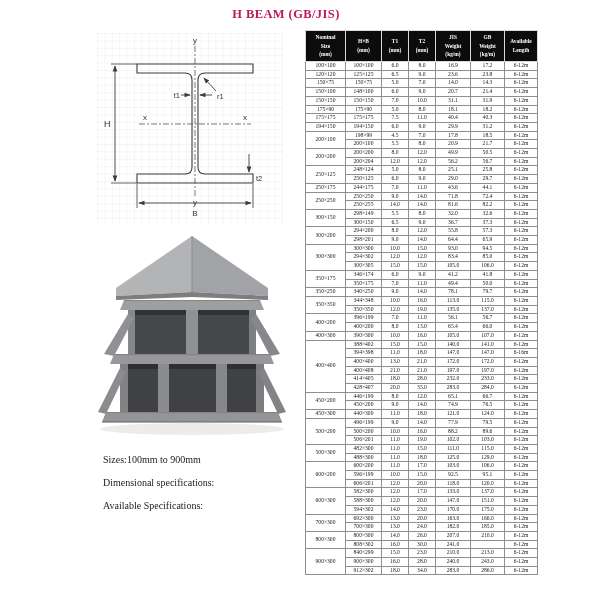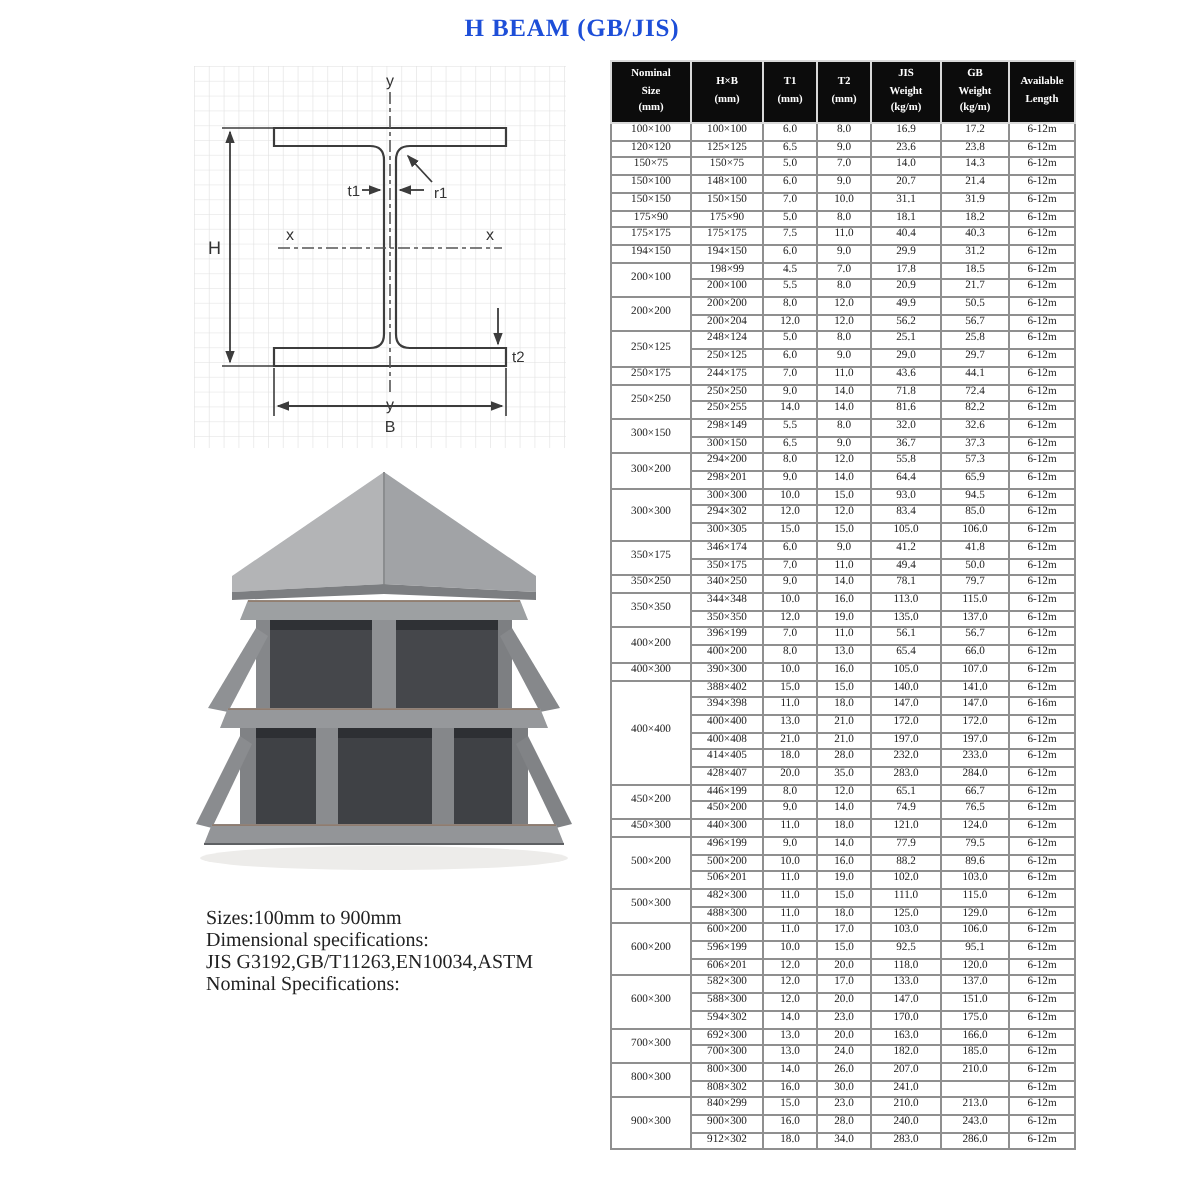"H BEAM (GB/JIS)" .title { color: #1d4ed8 -> #be185d }
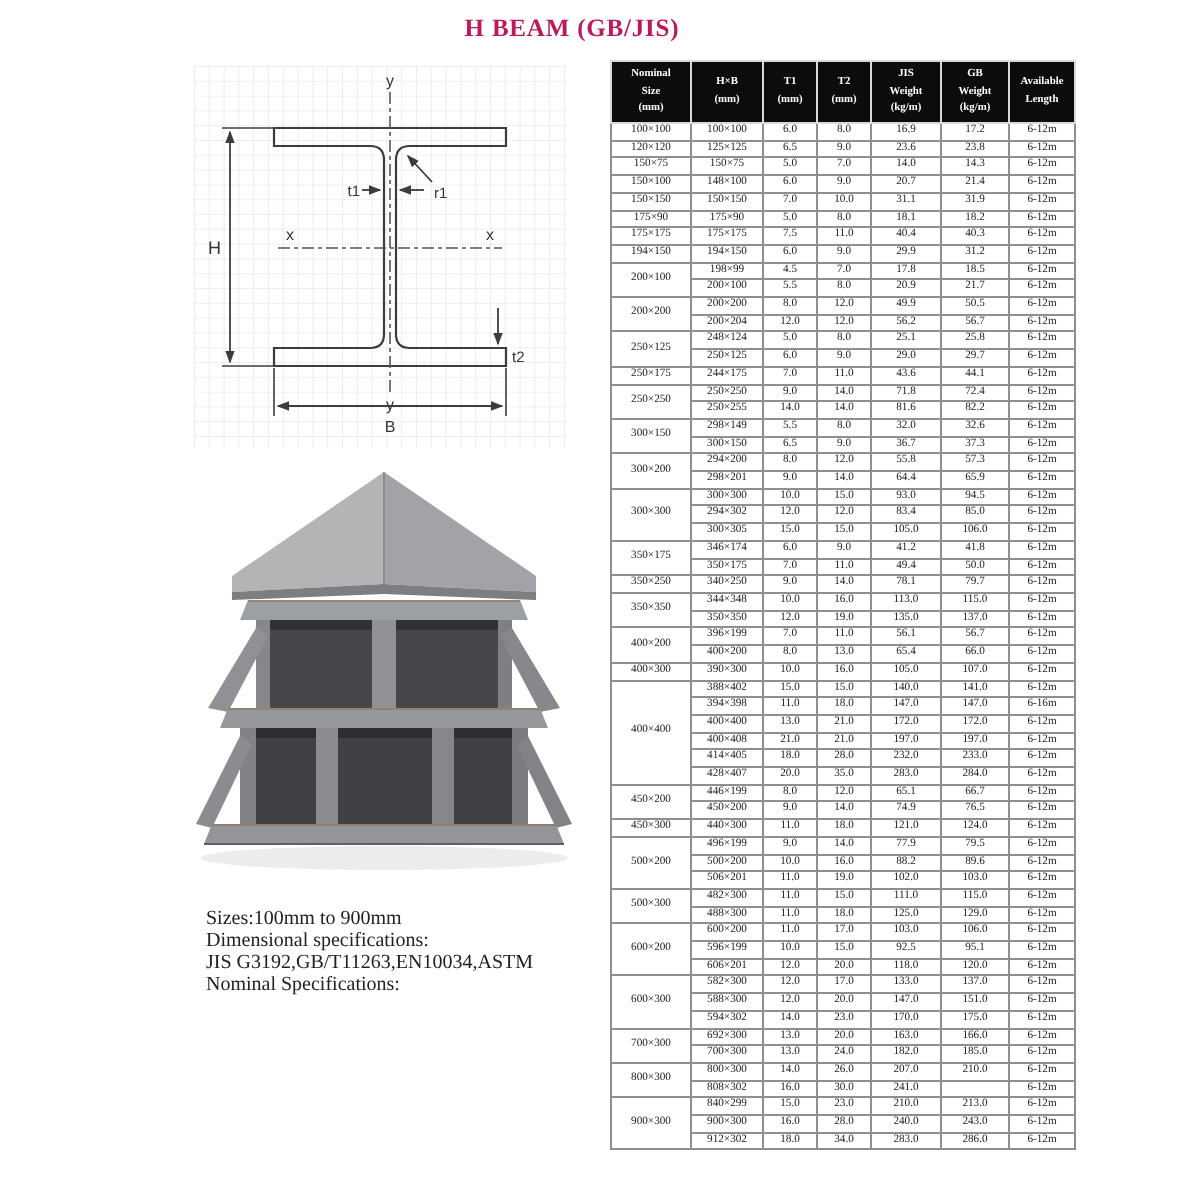"Dimensional specifications:" .specs .gap { margin-top: none -> 12px }
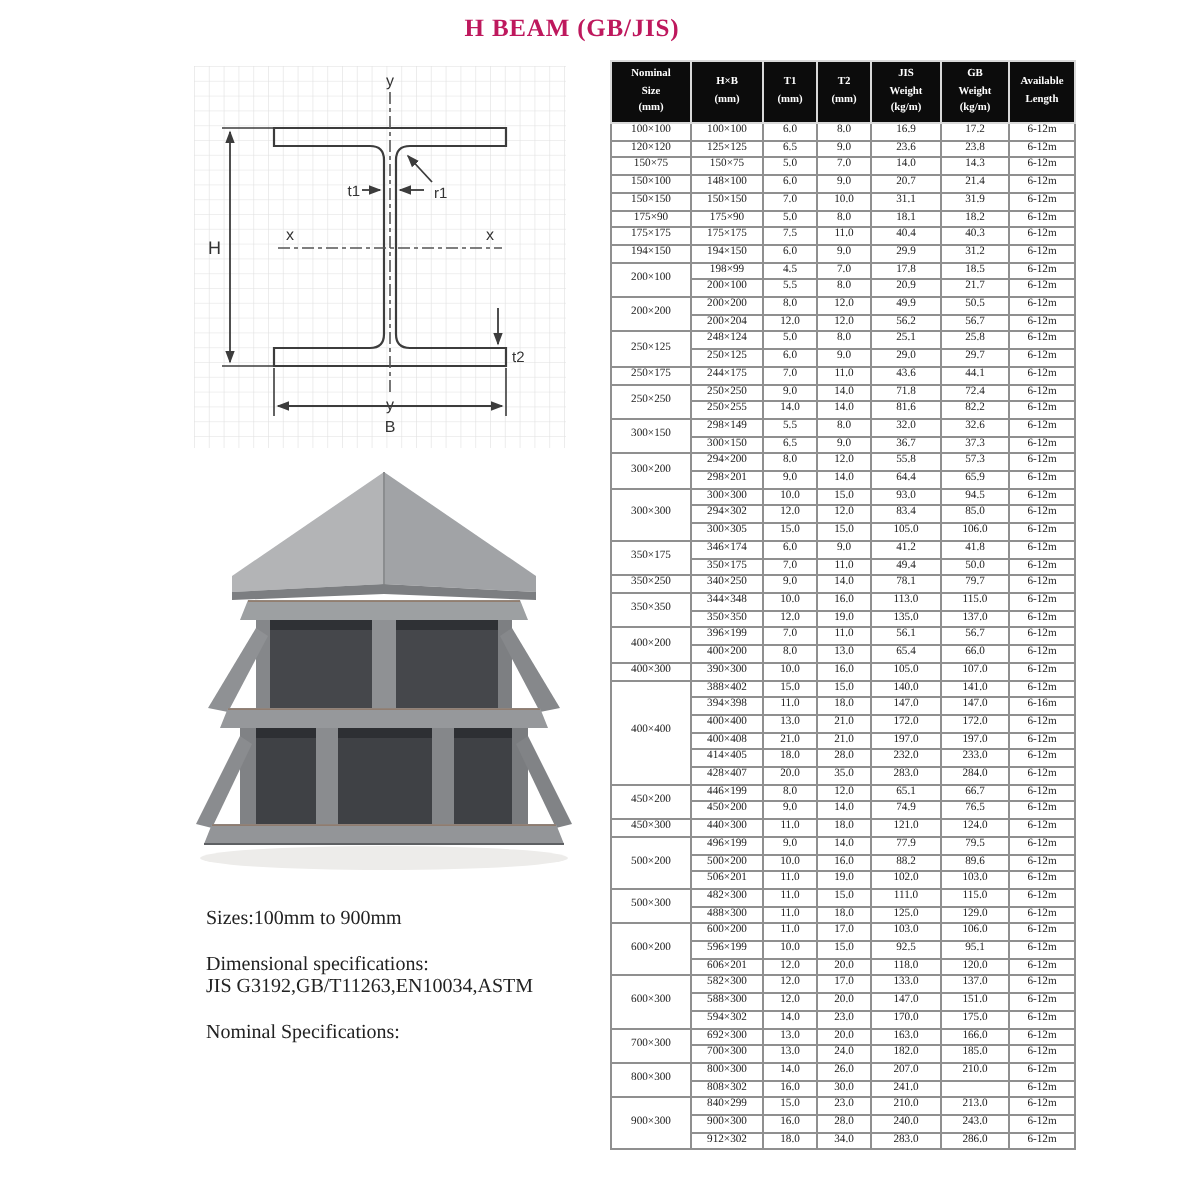"JIS G3192,GB/T11263,EN10034,ASTM" p { html: <p>JIS G3192,GB/T11263,EN10034,ASTM</p> -> none }
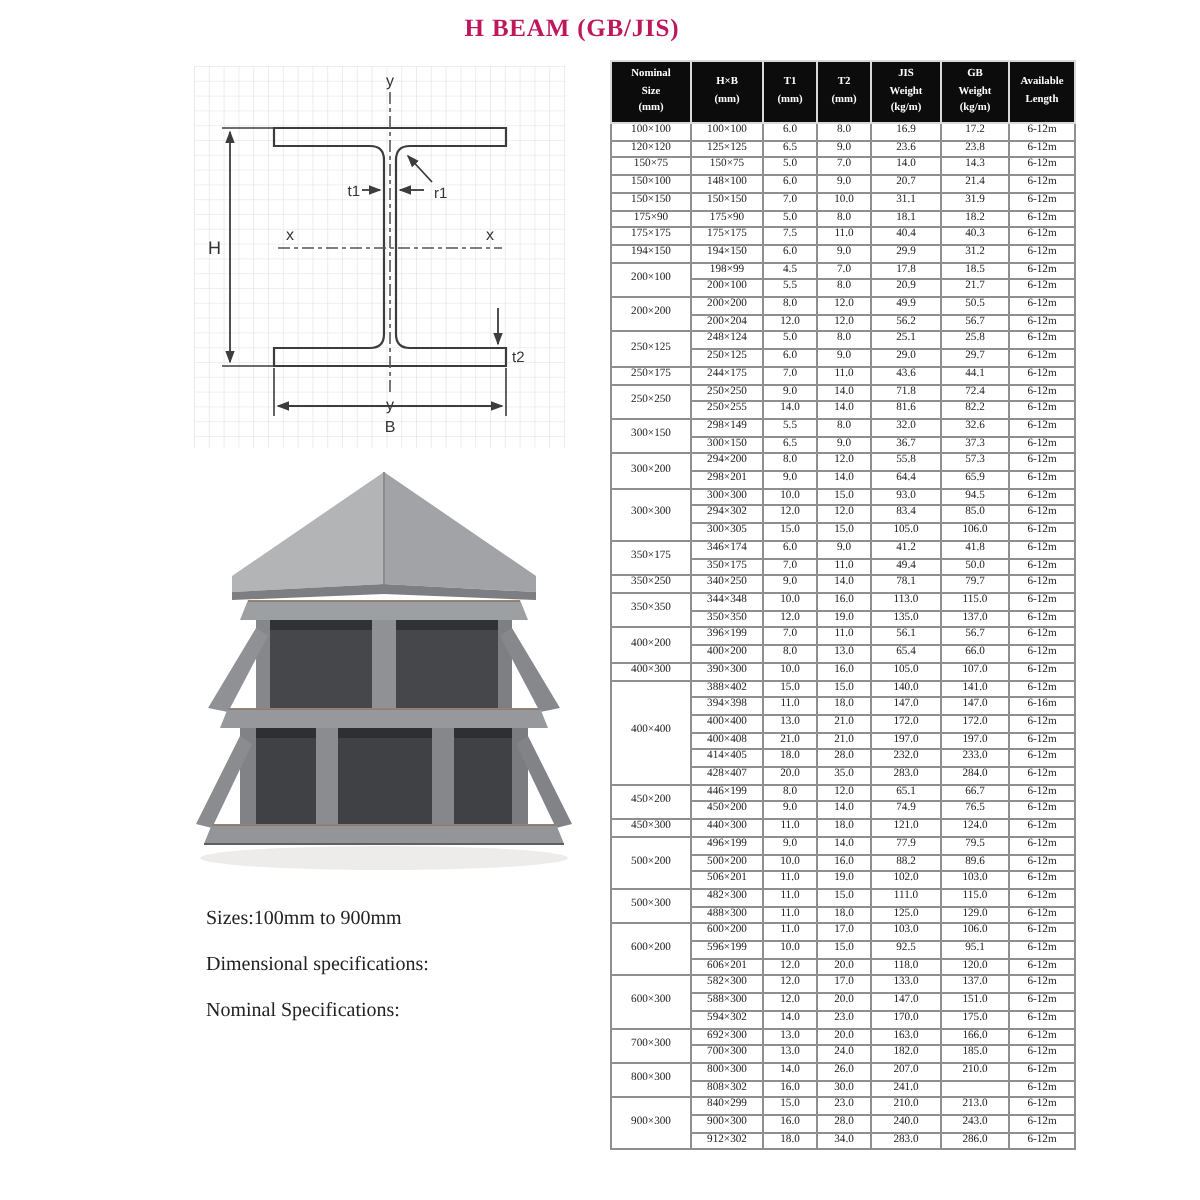"Nominal Specifications:" p.gap { text: Nominal -> Available }
